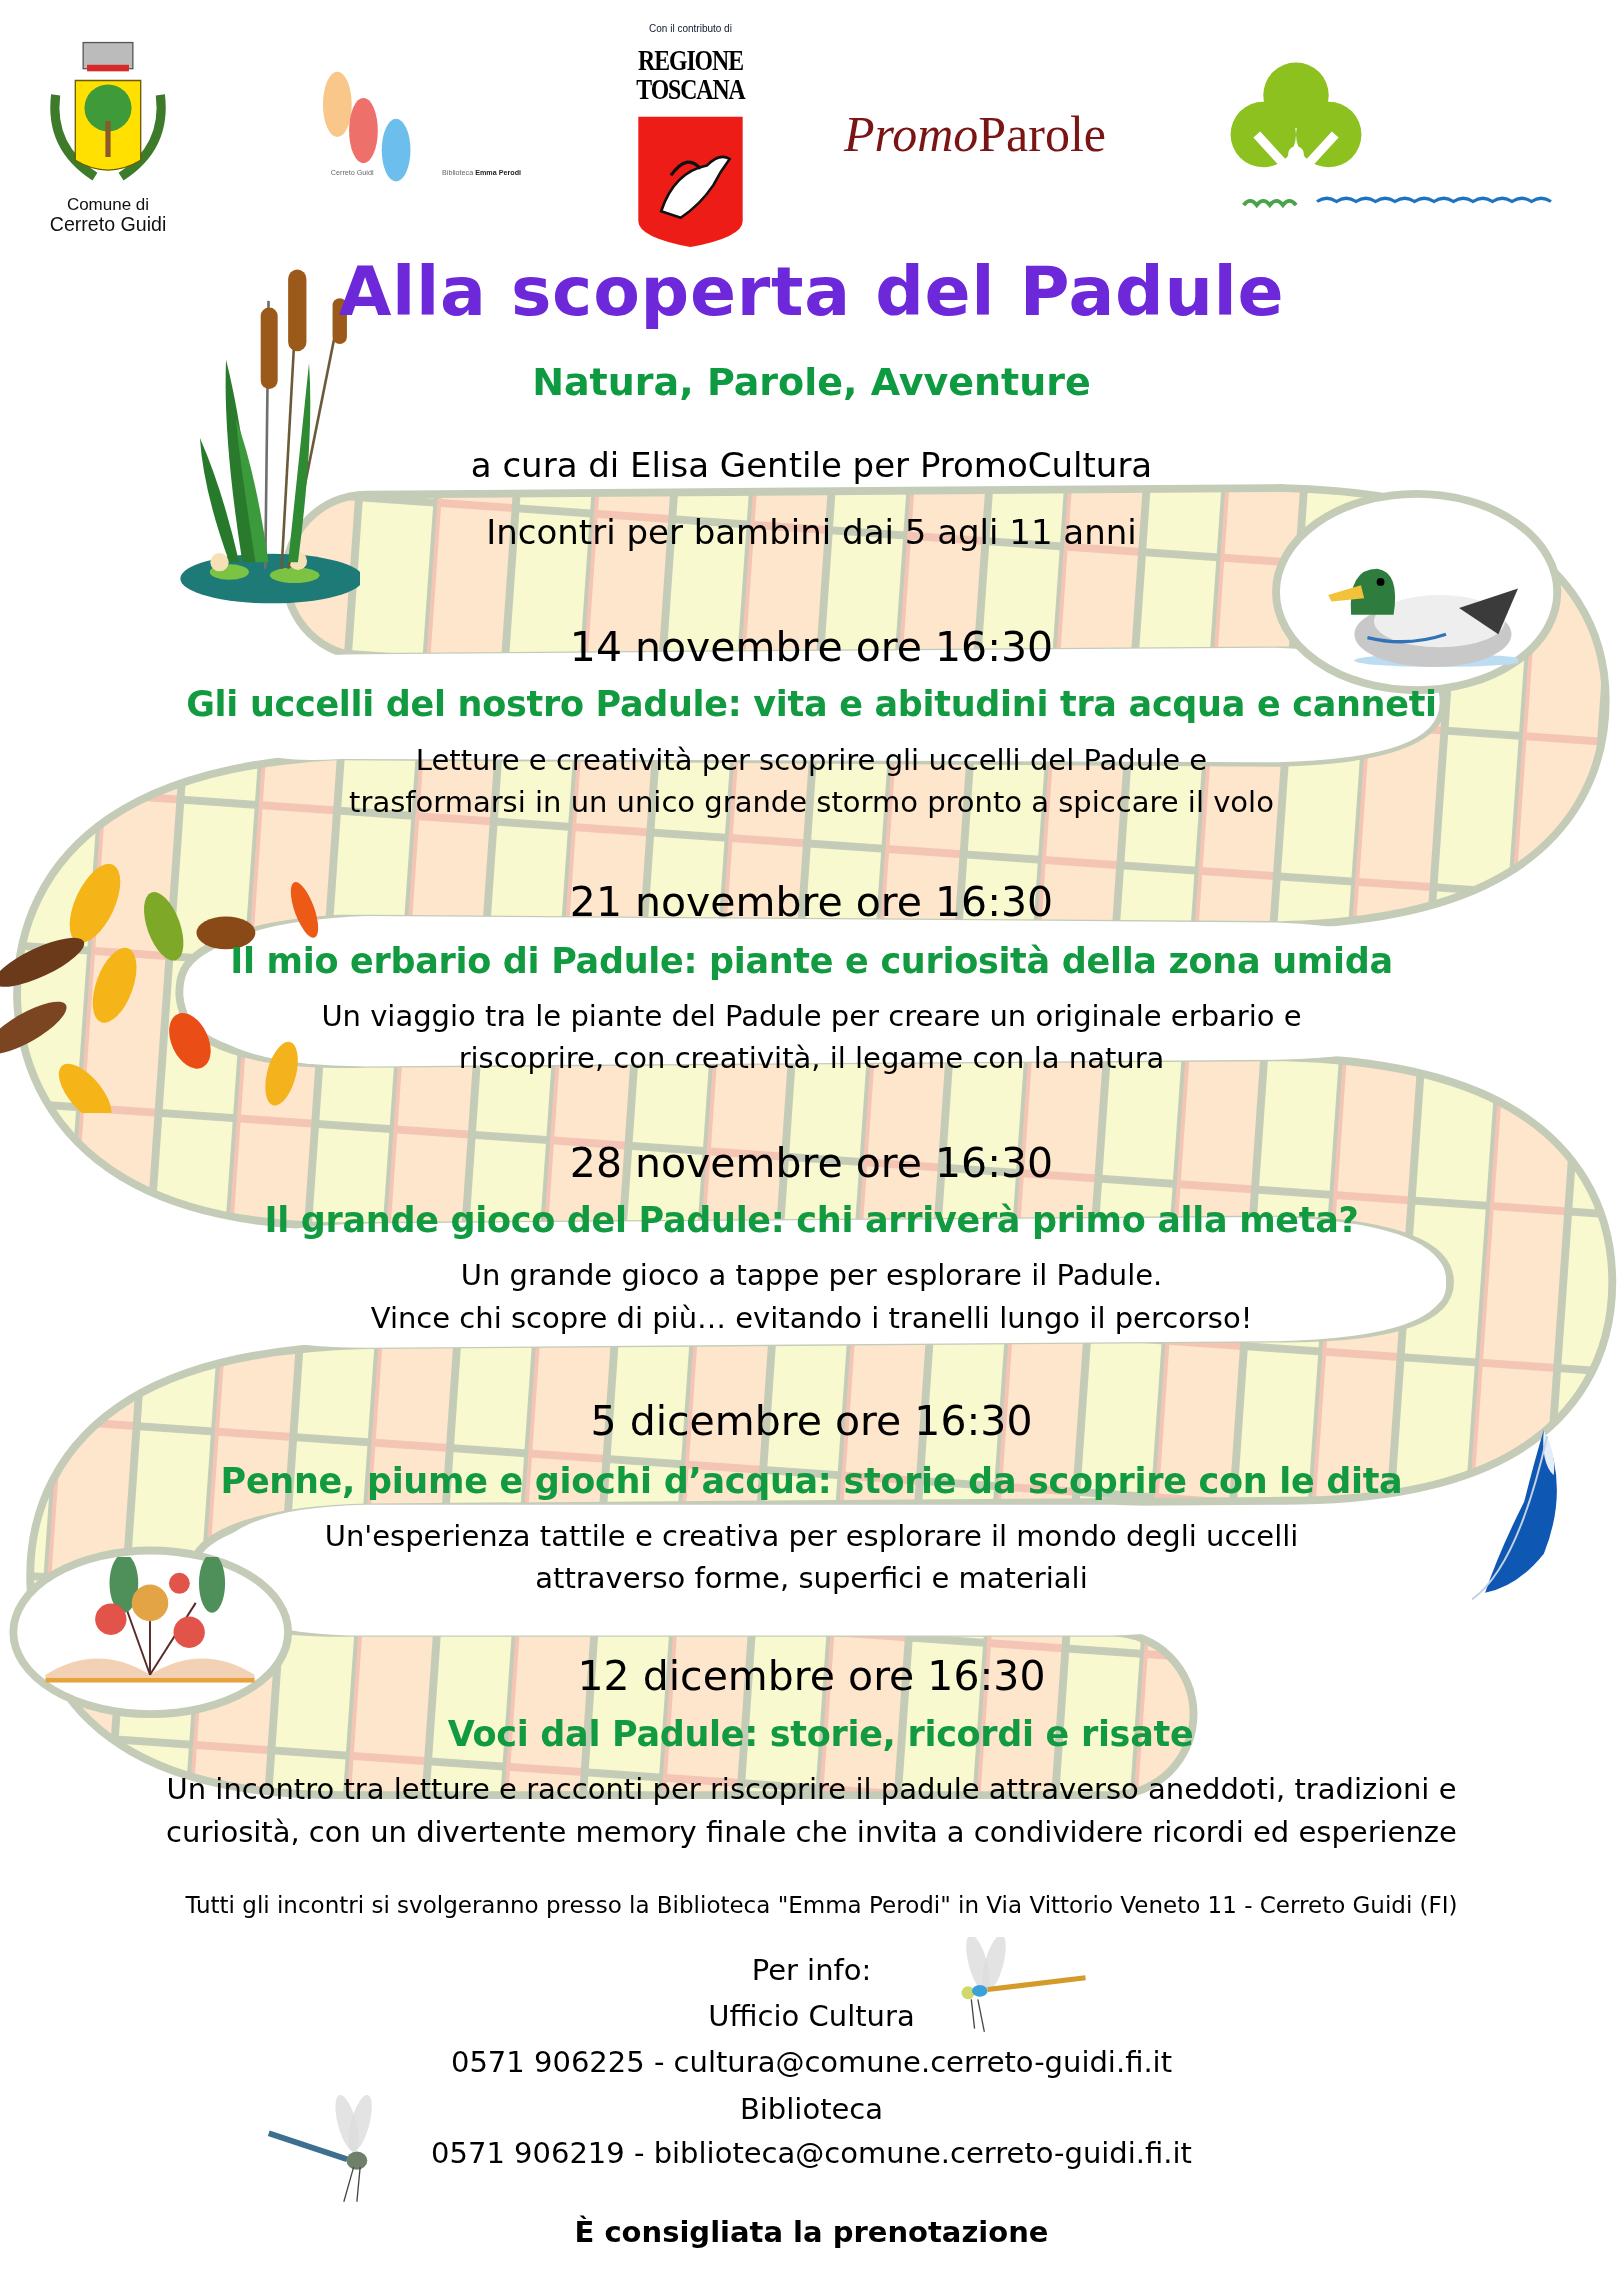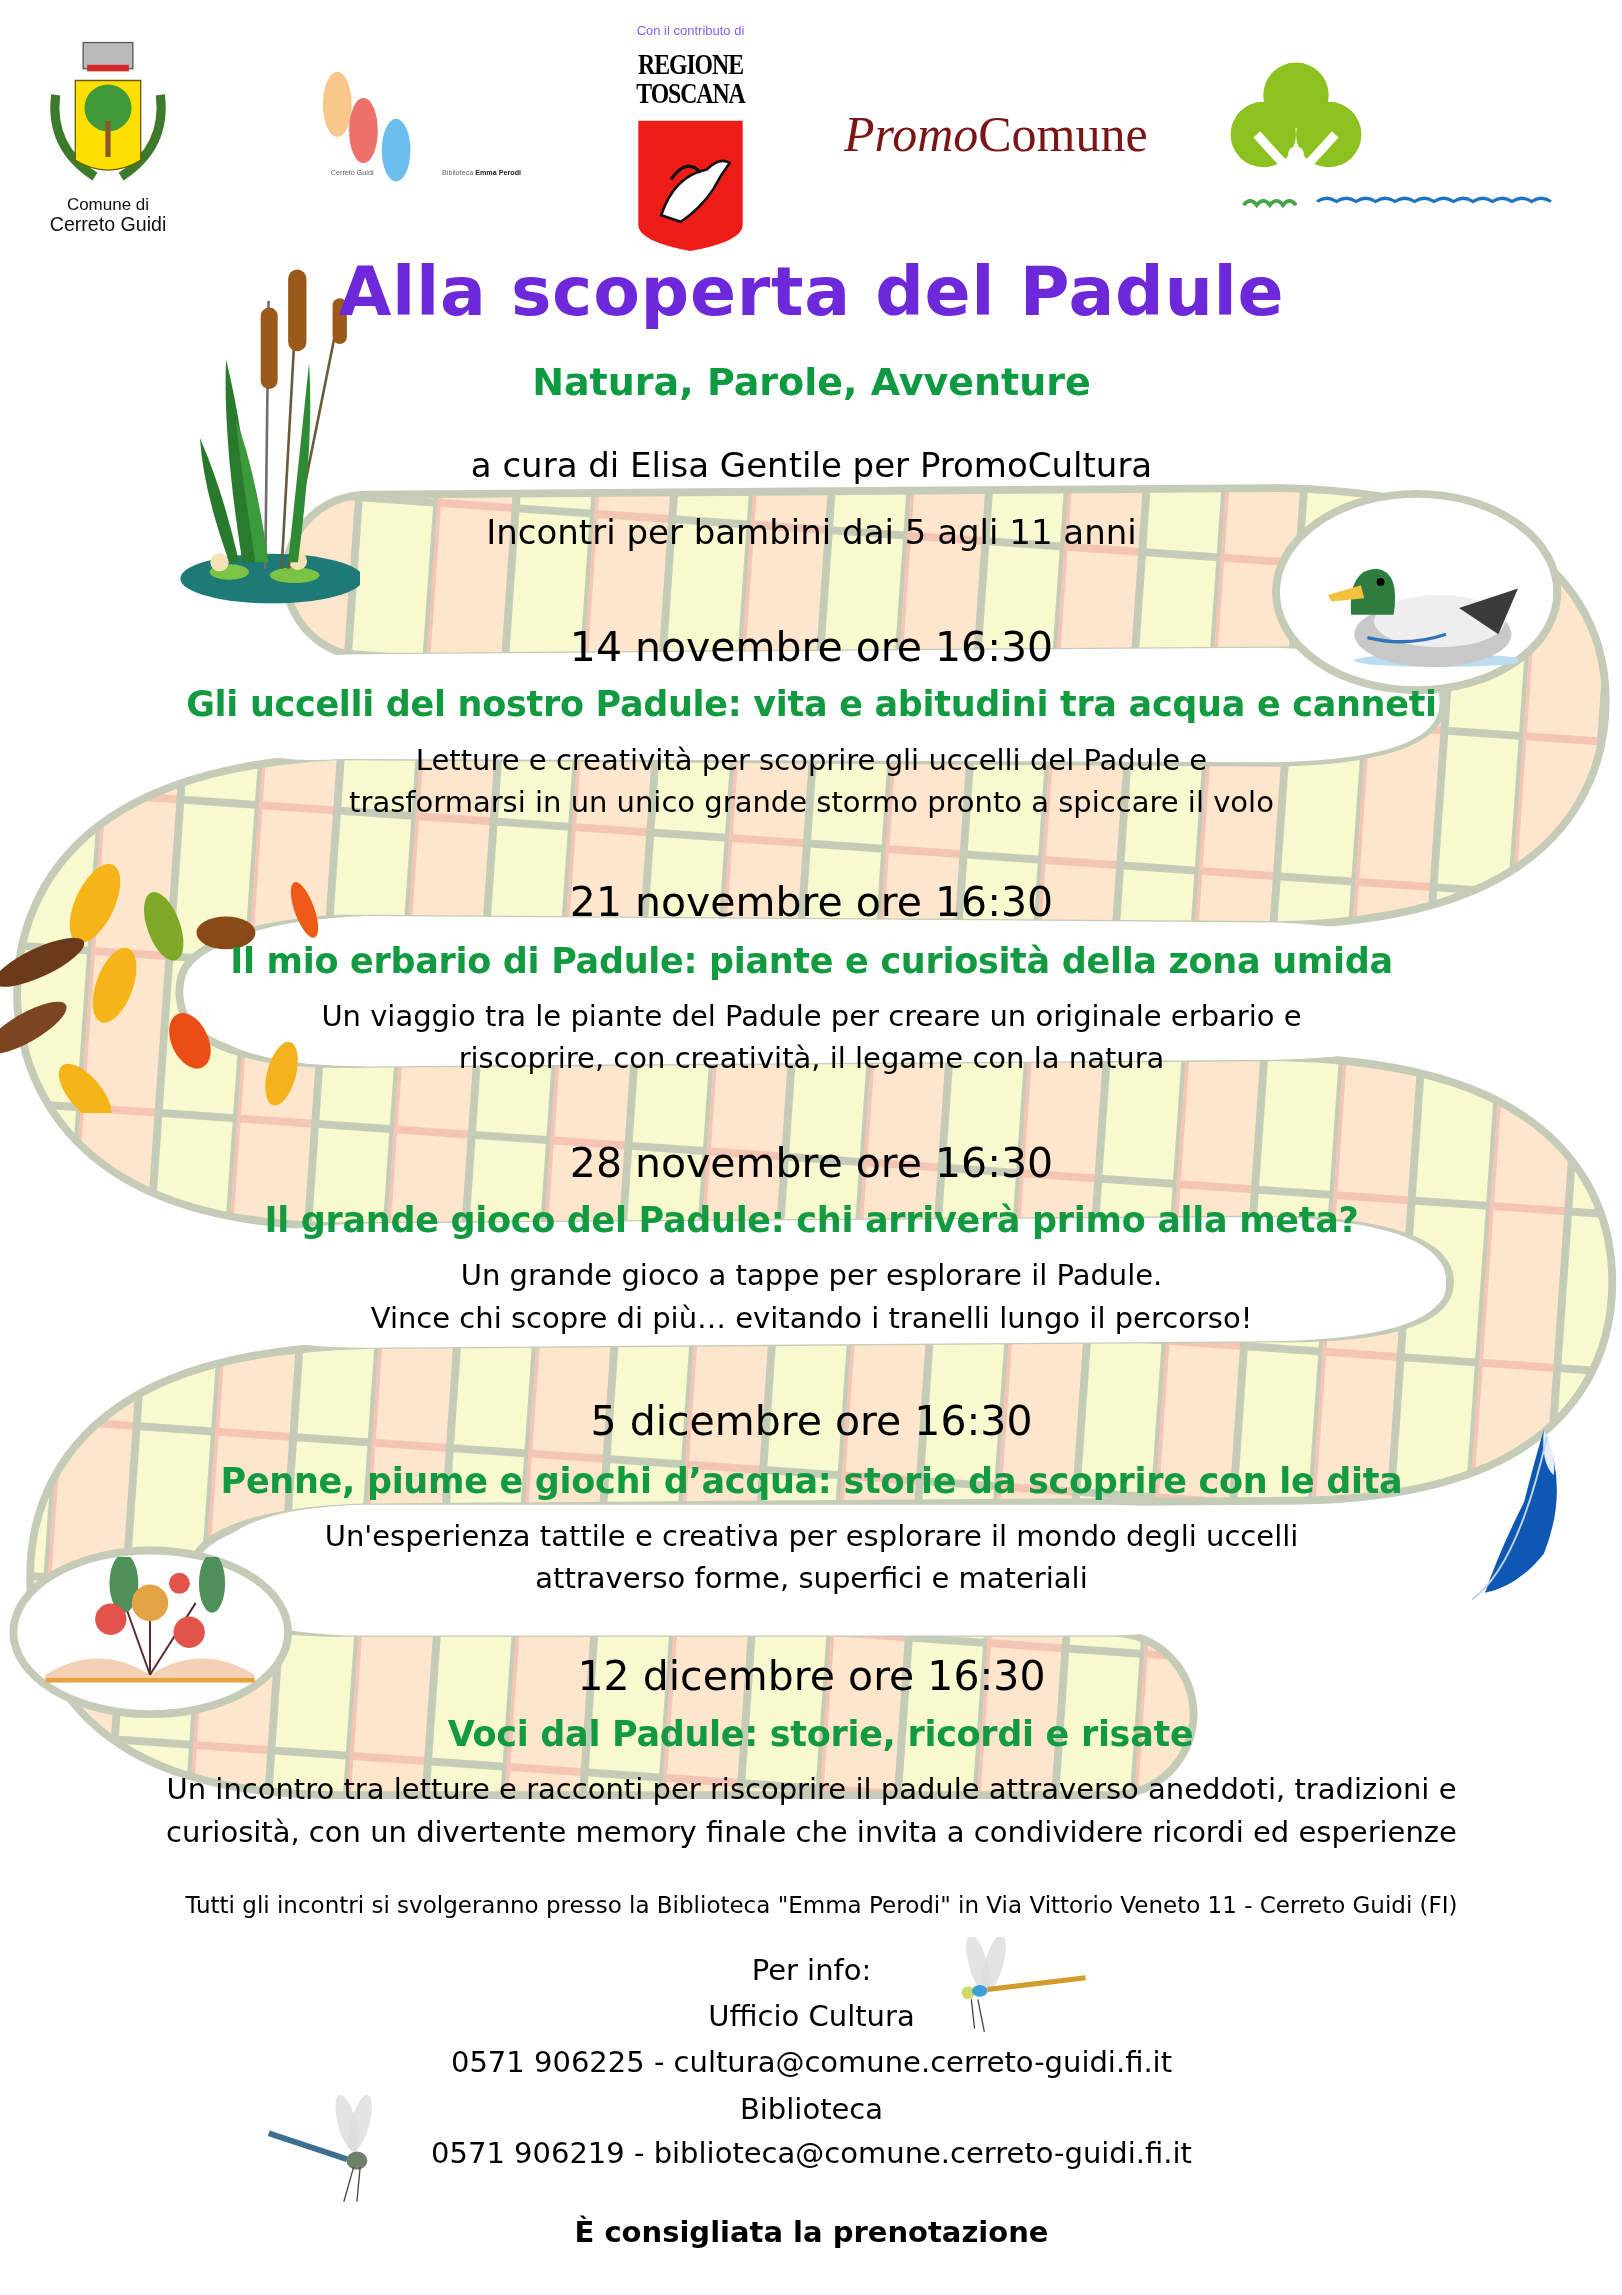"Con il contributo di" .regione-small { color: #8b5cf6 -> #0f172a; font-size: 13px -> 10px }
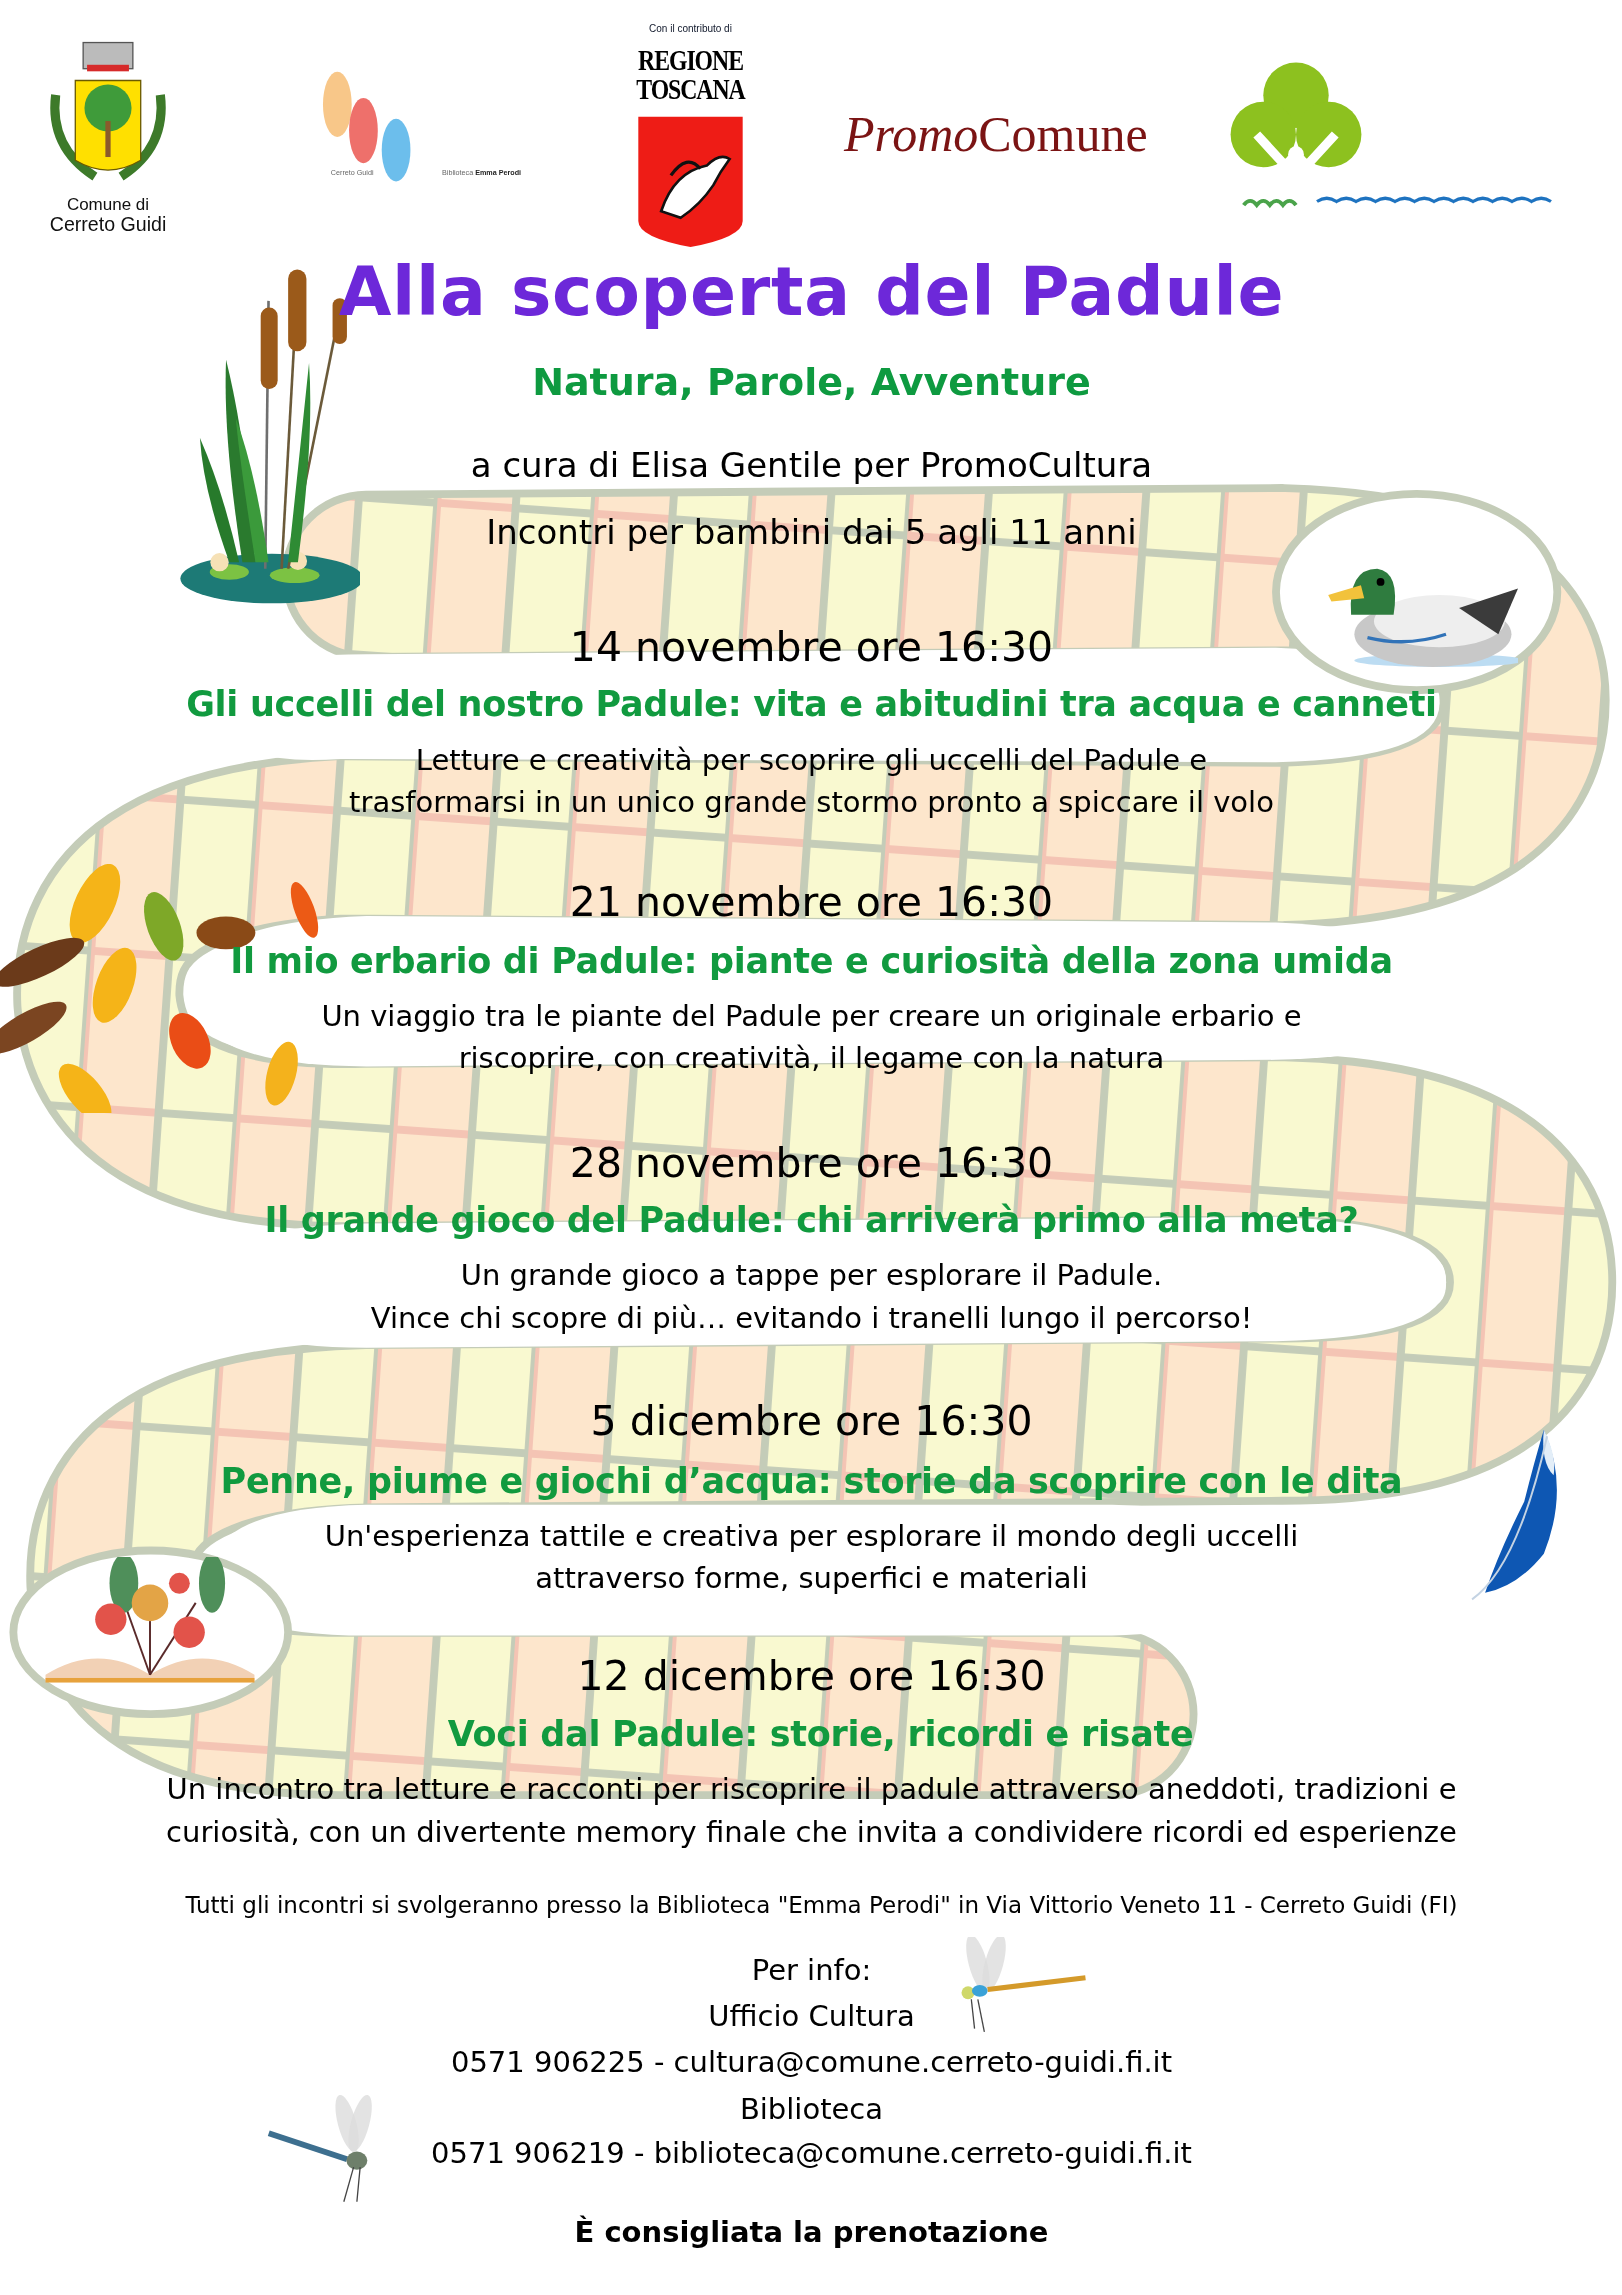"Comune" span { text: Comune -> Parole }
